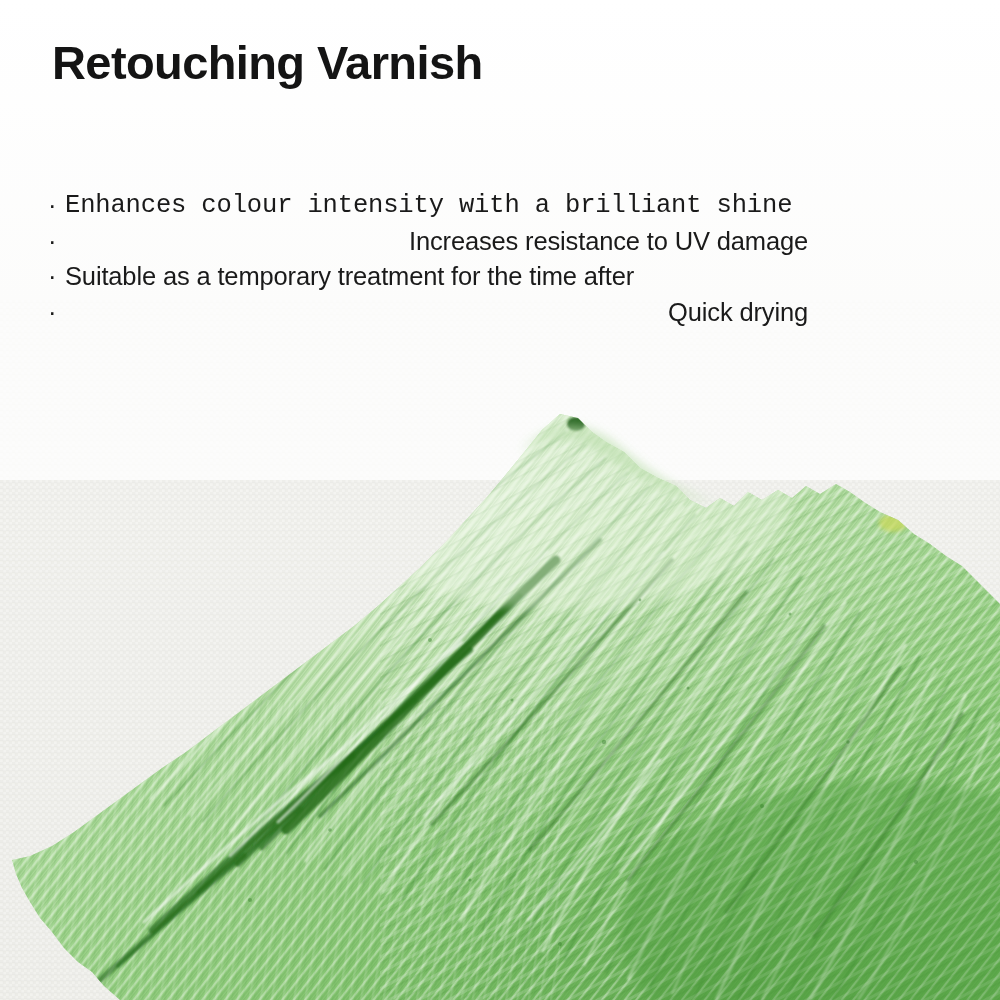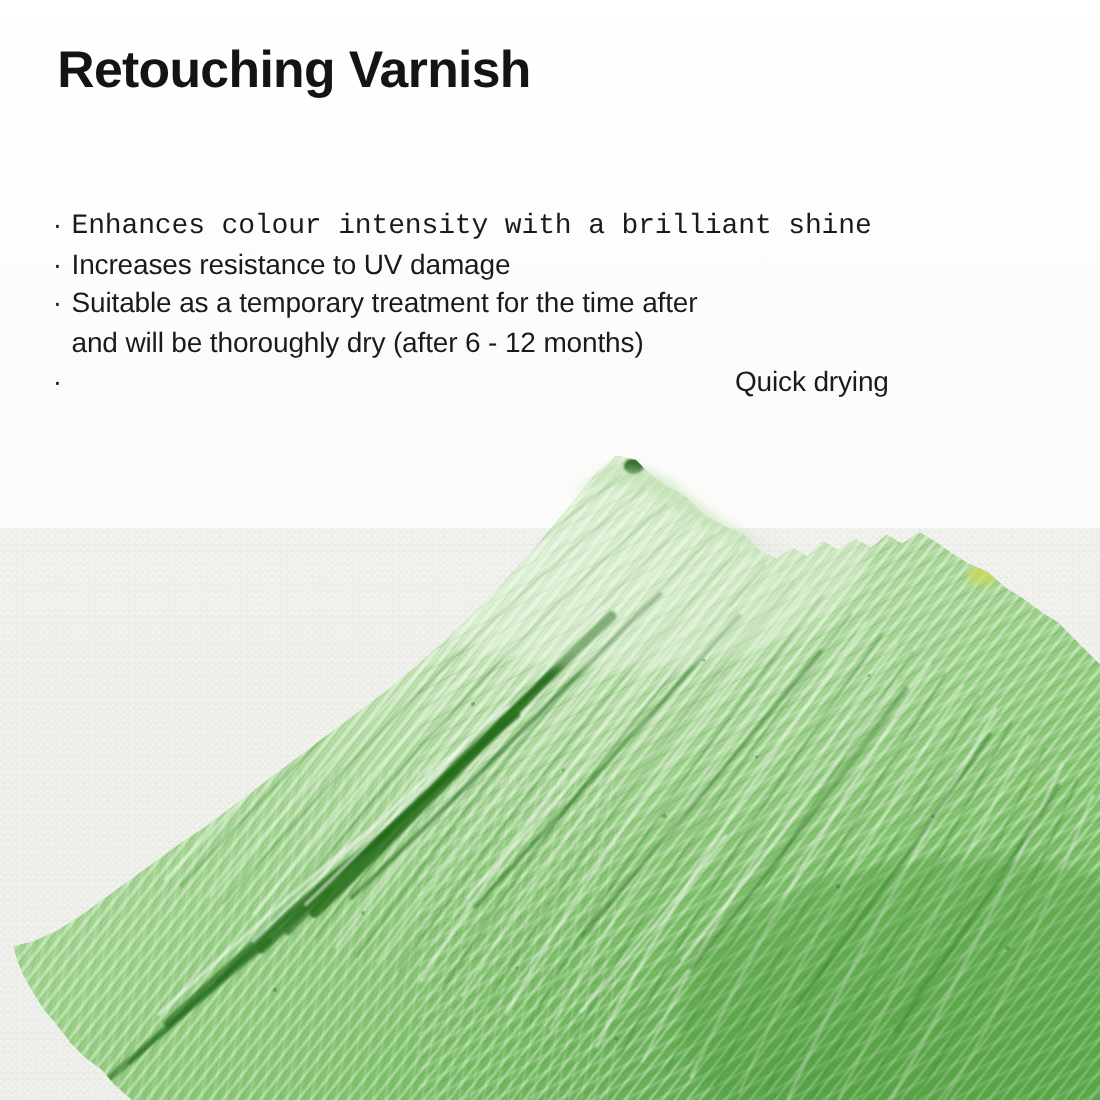"Increases resistance to UV damage" span.bullet-line { text-align: none -> right }
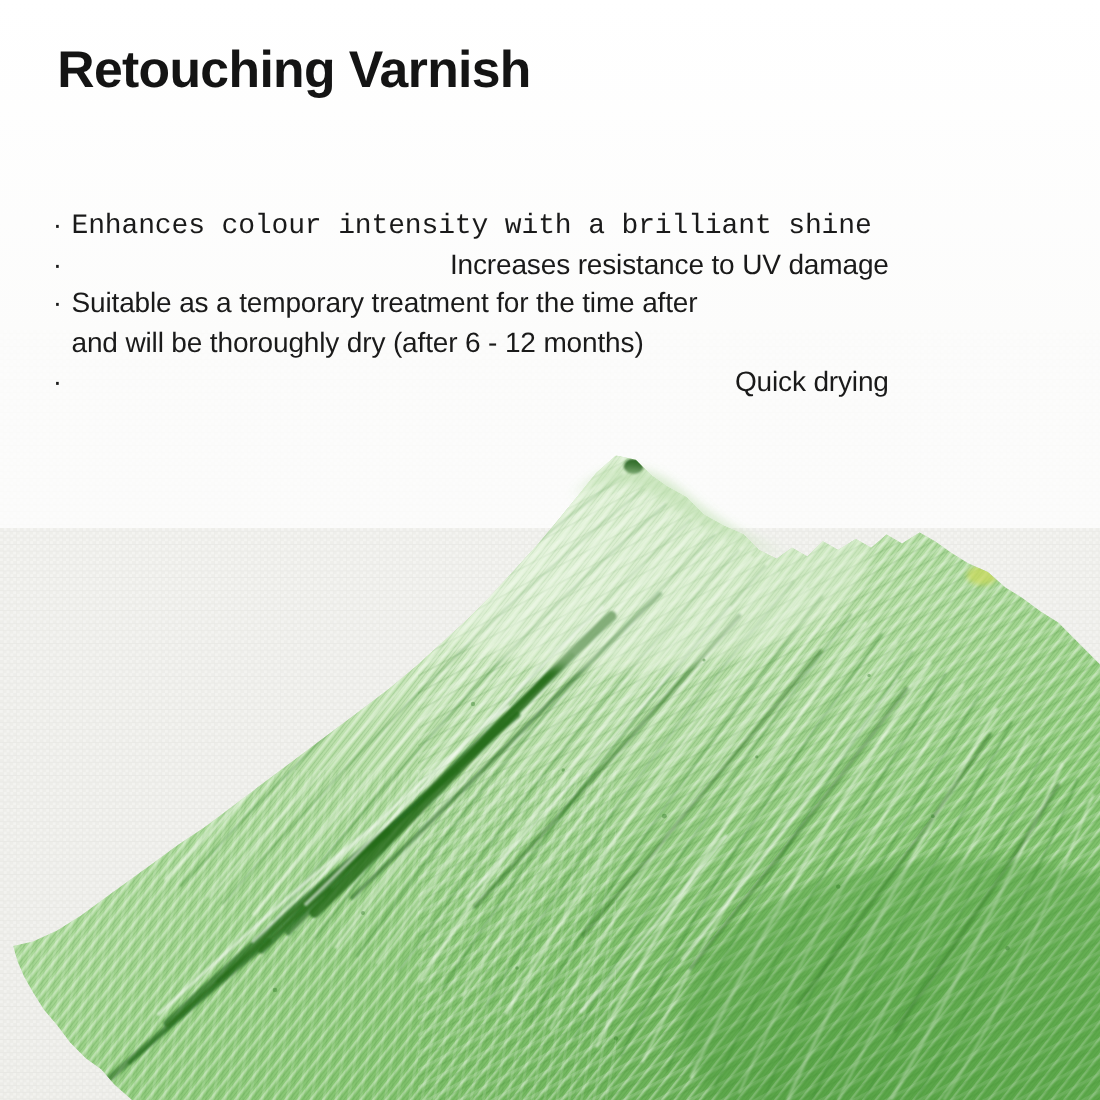"and will be thoroughly dry" span.bullet-line { html: <span>and will be thoroughly dry (after 6 - 12 months)</span> -> none }
